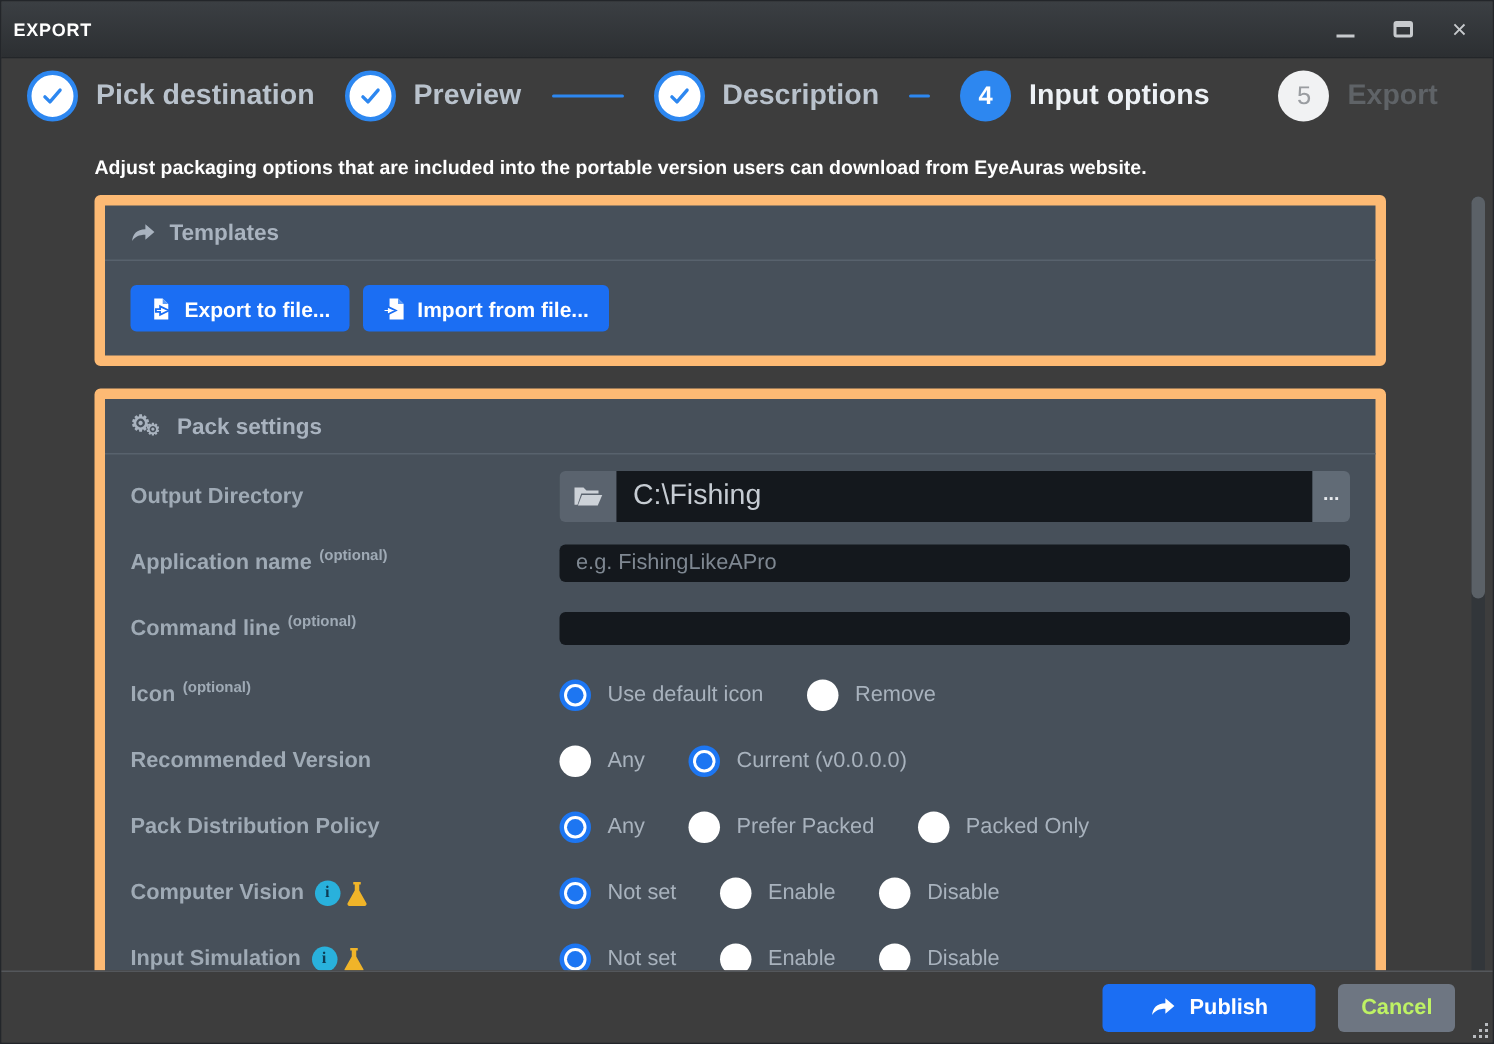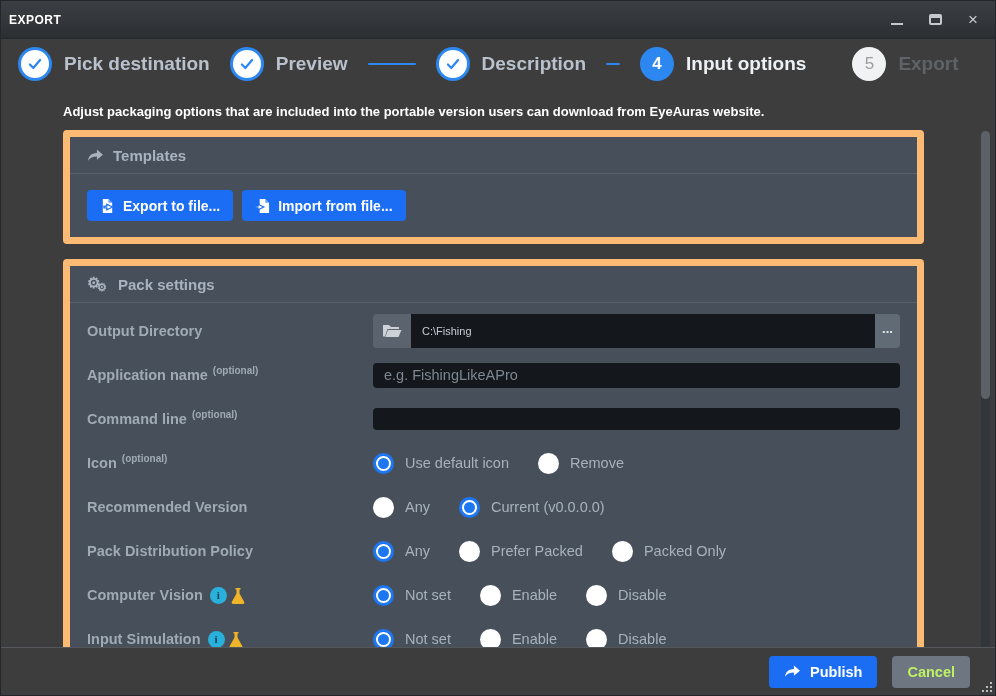"C:\Fishing" .dir-input { font-size: 11px -> 19px }
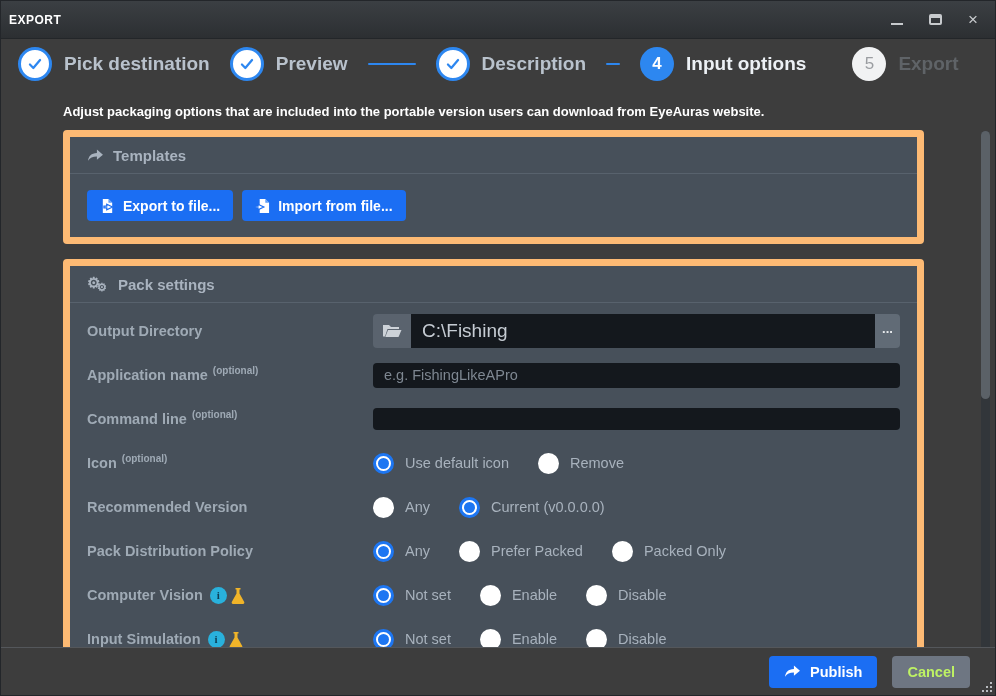"Publish" .btn-publish { padding: 0 15px -> 0 32px }
